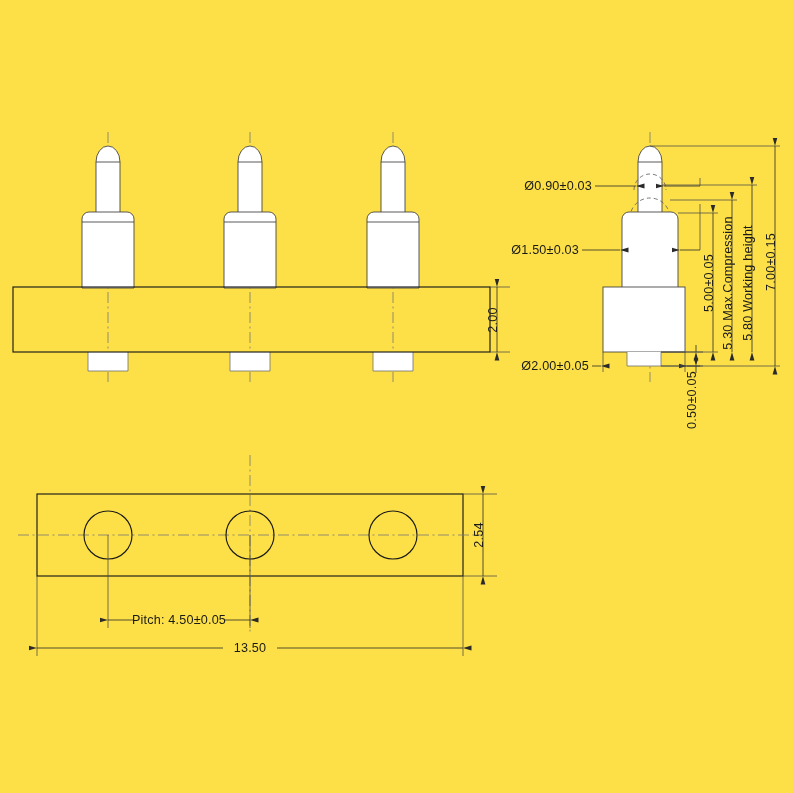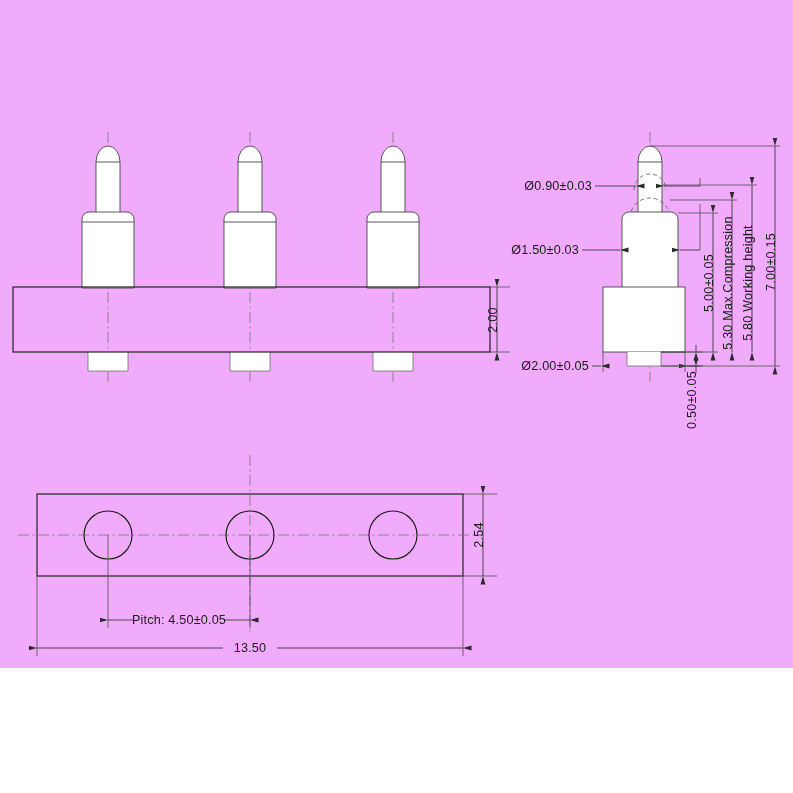"Ø0.90±0.03" #drawing-root { background: #f0abfc -> #fde047; height: 668px -> 793px }
